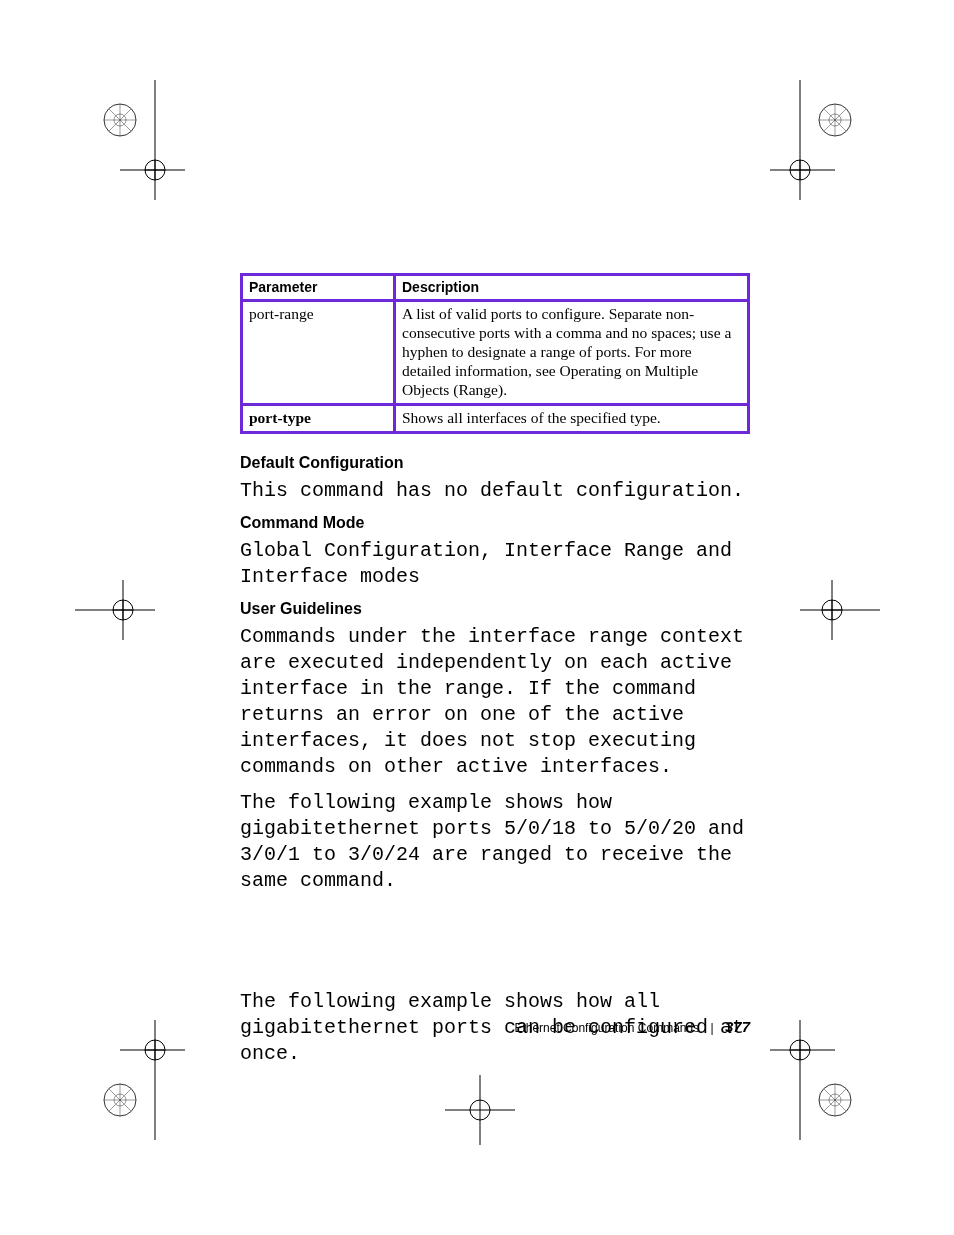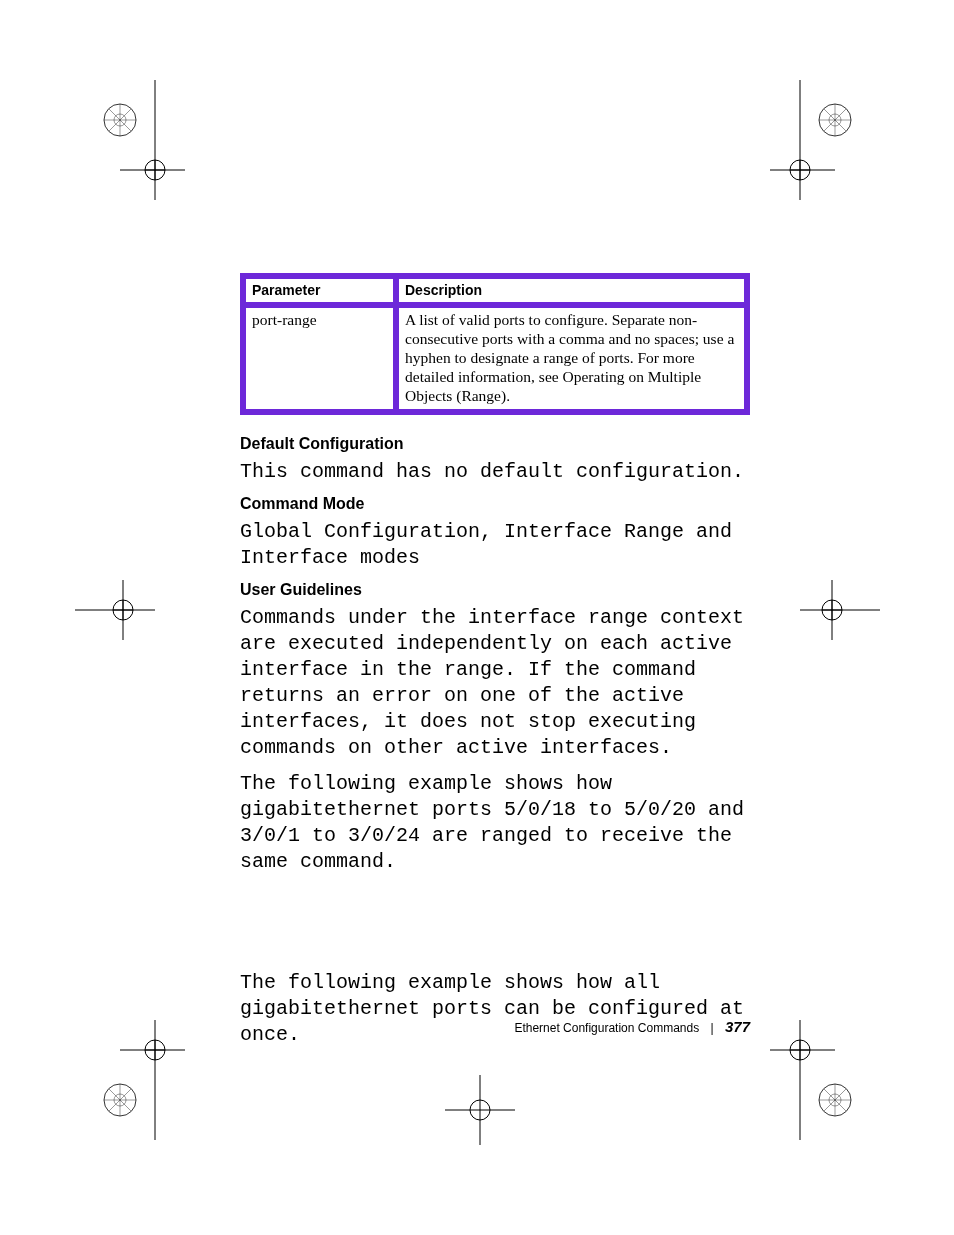"Parameter" table.param-table th, table.param-table td { border: 6px solid #6d28d9 -> 3px solid #6d28d9 }
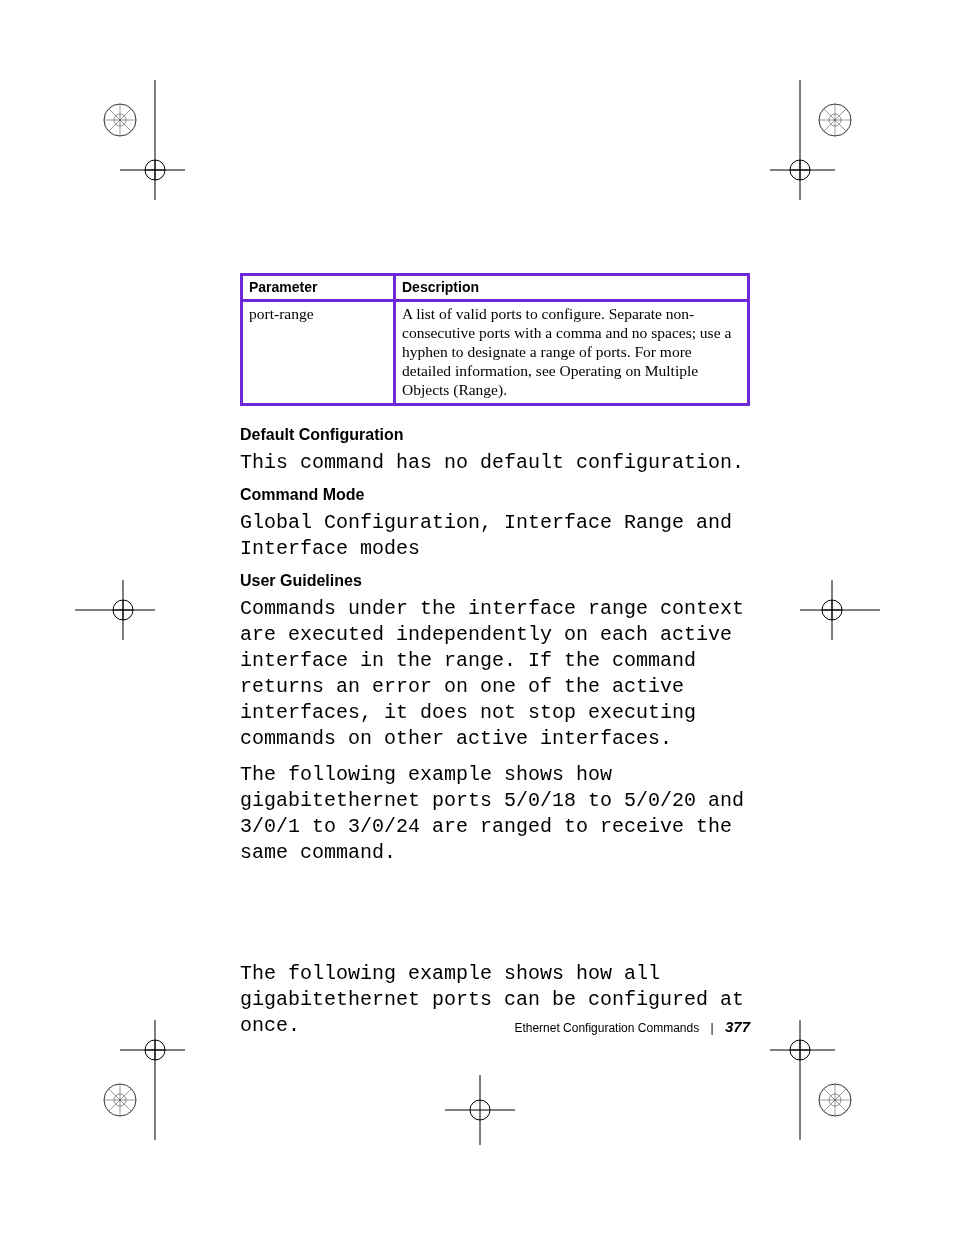"port-type" tr { html: none -> <tr> <td>port-type</td> <td>Shows all interfaces of the specified type.</td> </tr> }
